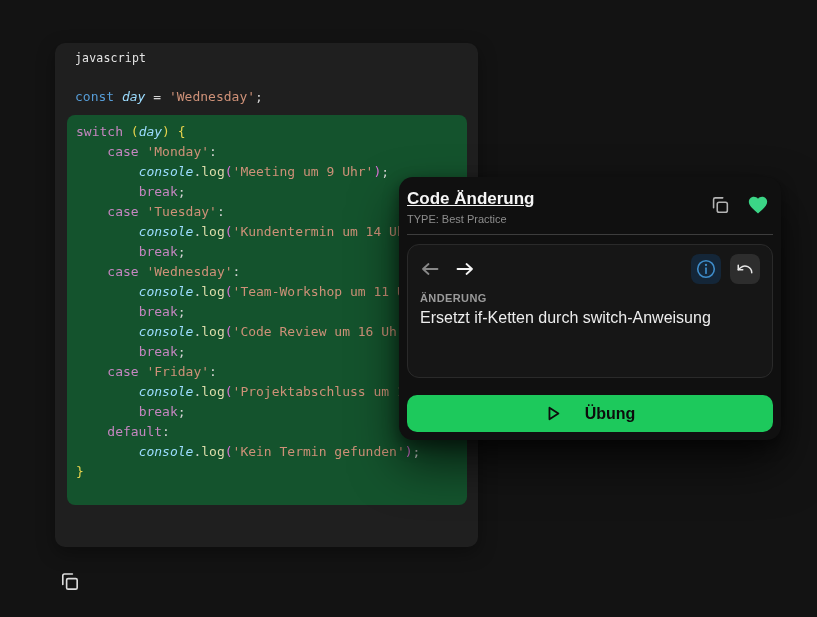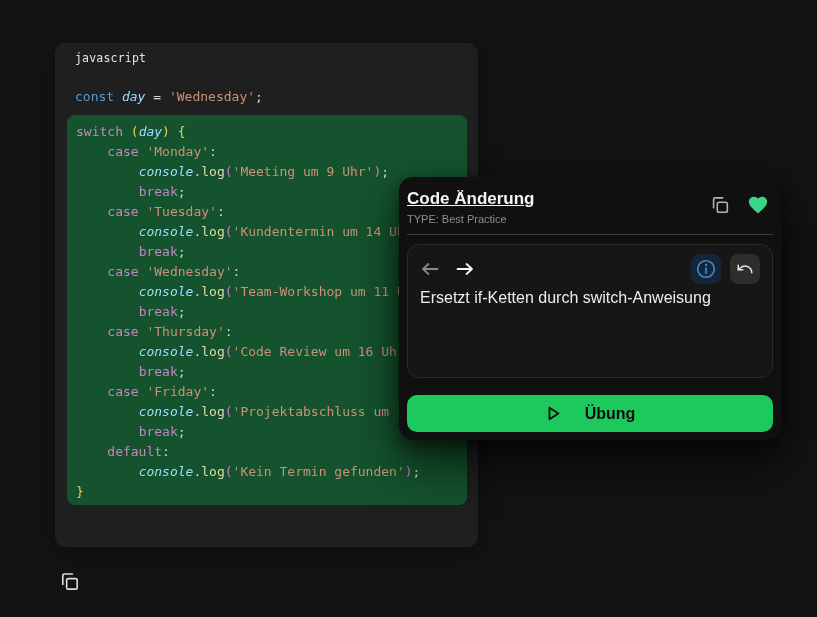"ÄNDERUNG" div.section-label { html: none -> <div>ÄNDERUNG</div> }
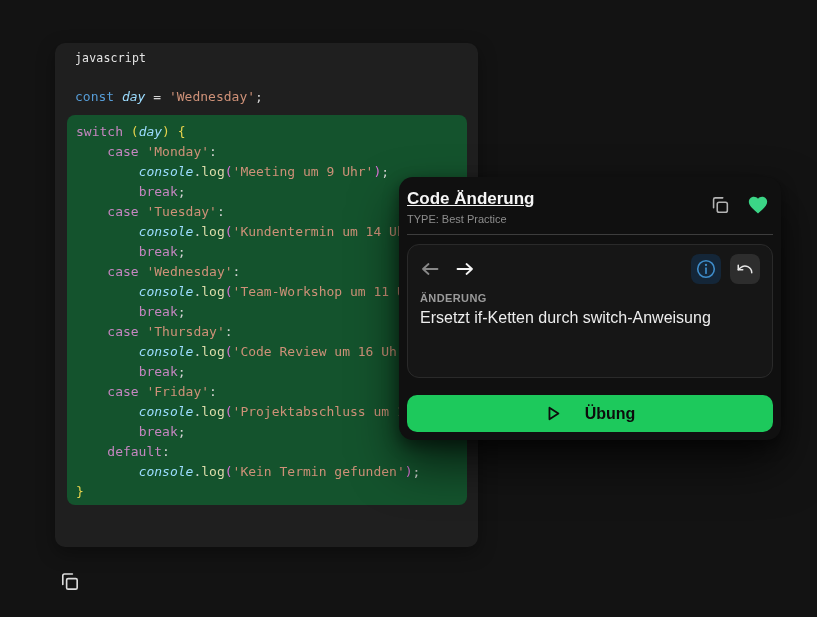"case 'Thursday':" div.code-line { html: <div><span> </span><span>case</span><span> </span><span>'Thursday'</span><span>:</span></div> -> none }
